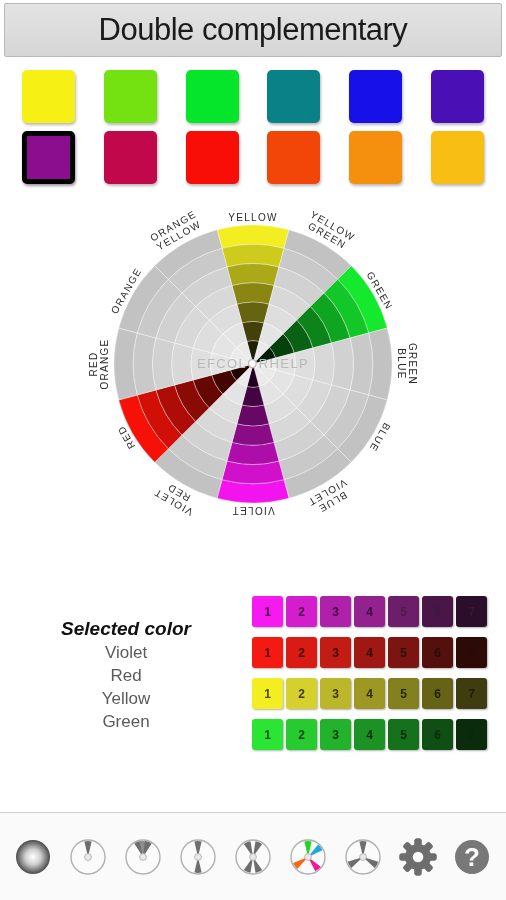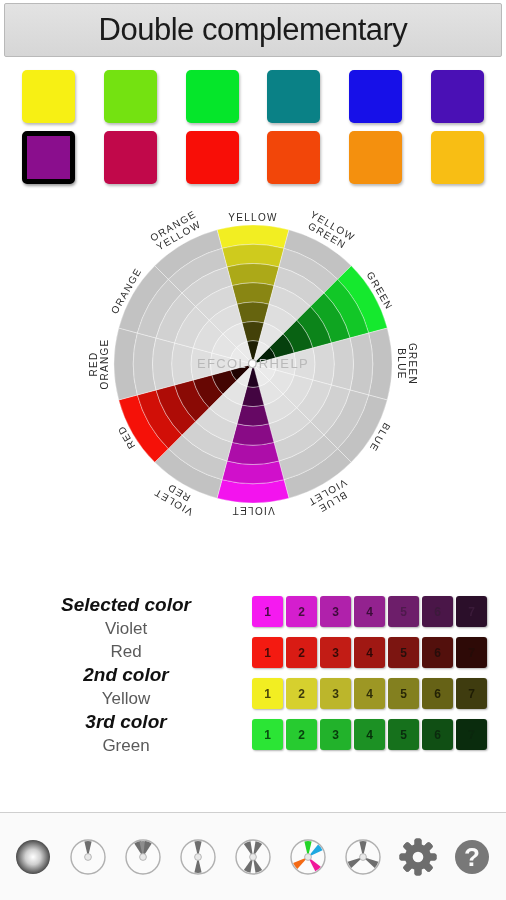"2nd color" div.res-title { html: <div>2nd color</div> -> none }
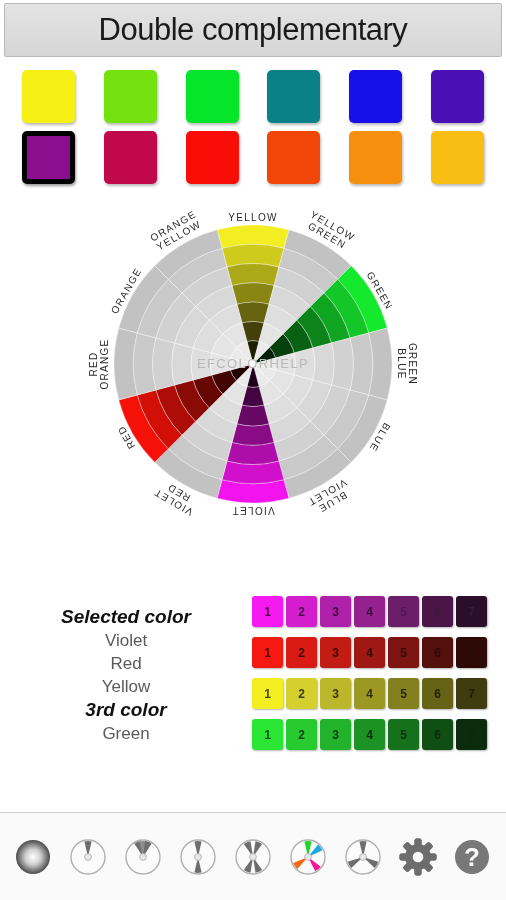"3rd color" div.res-title { html: <div>3rd color</div> -> none }
